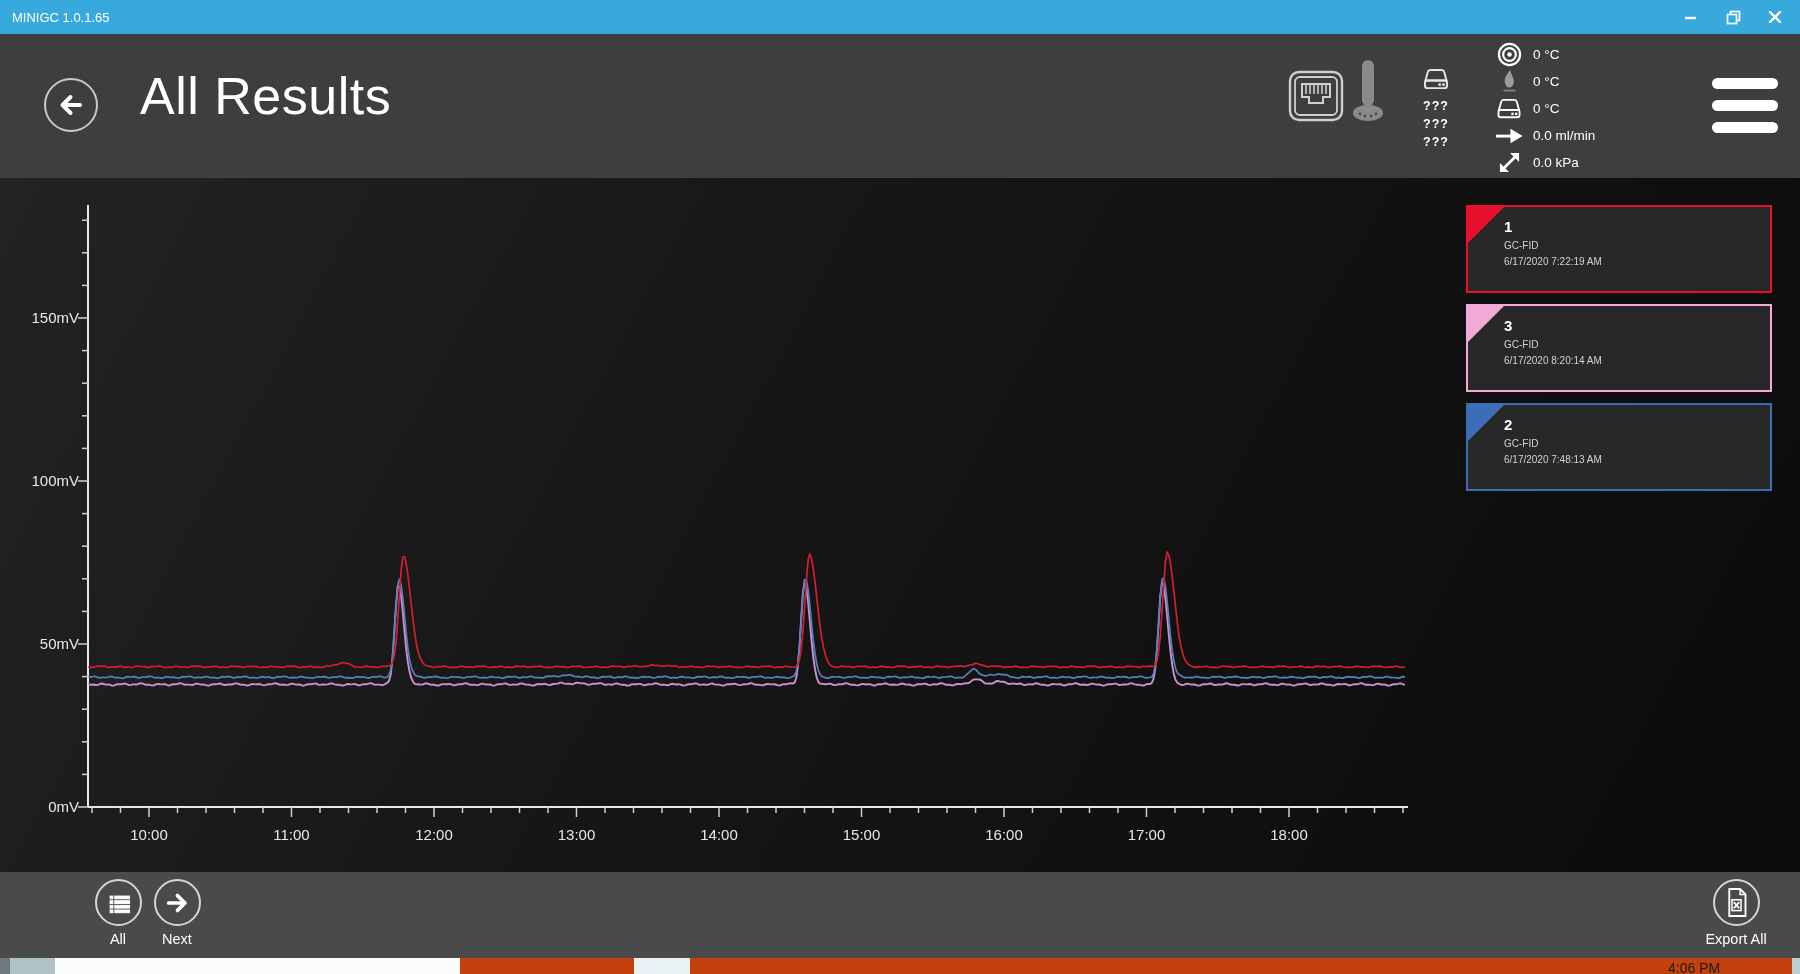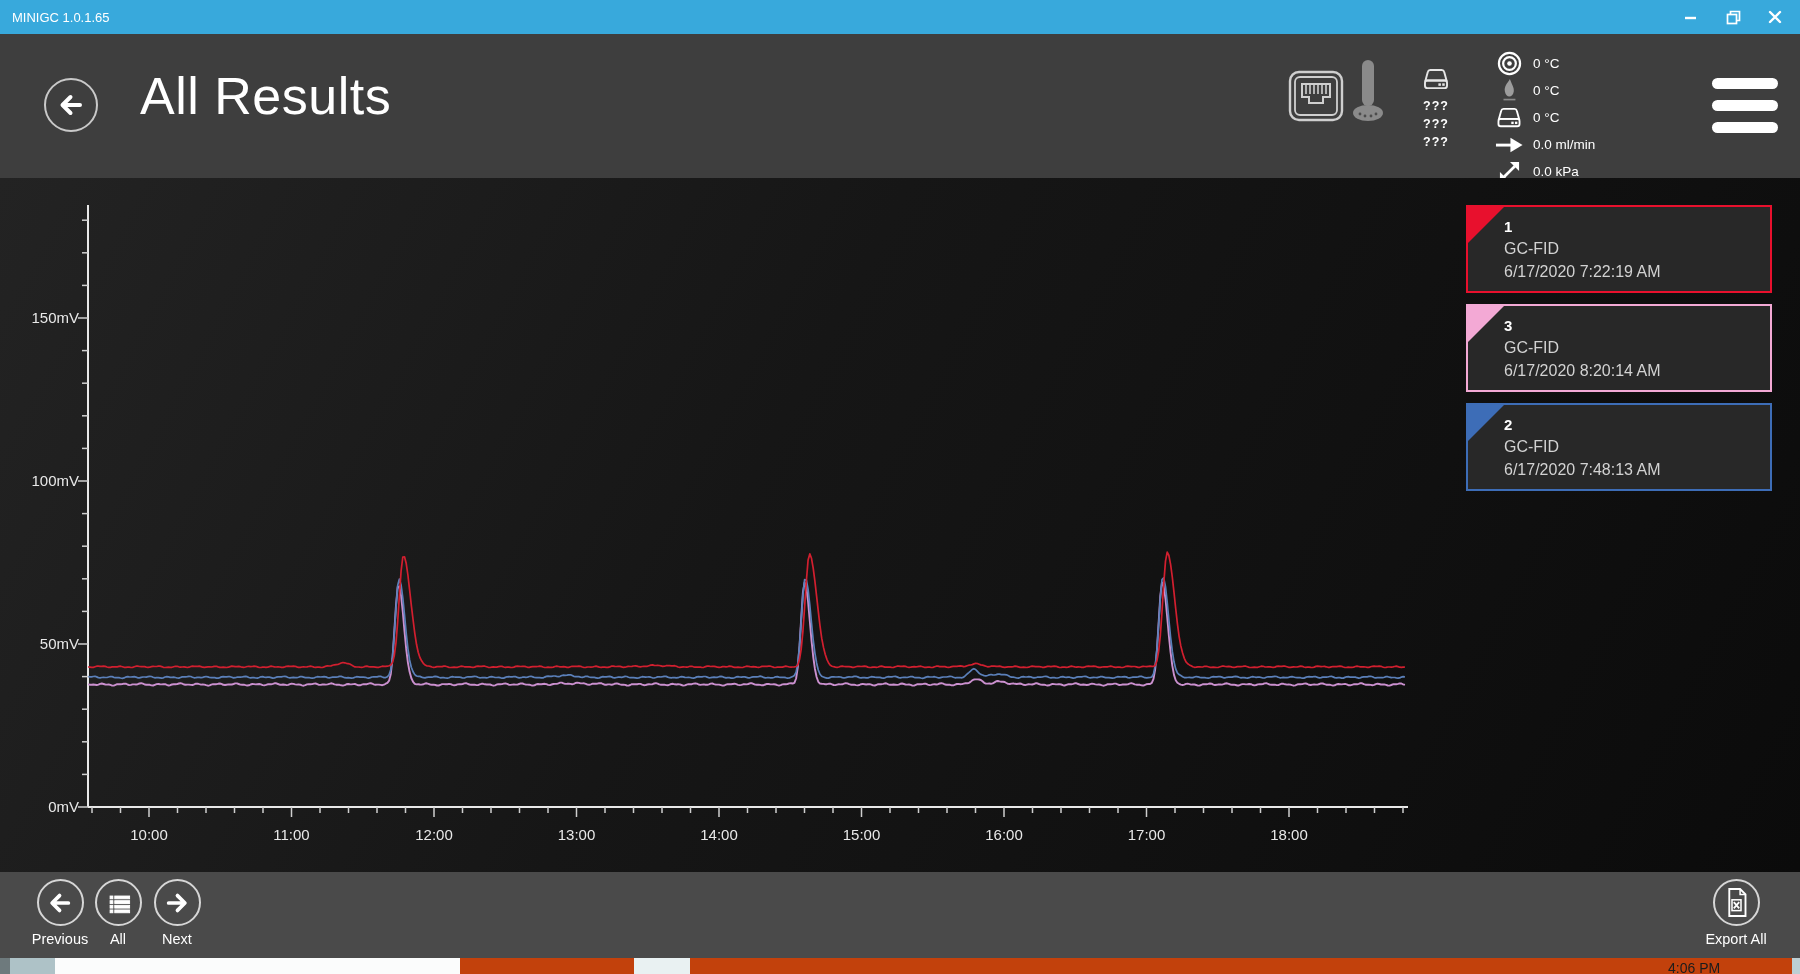"0 °C" .status-list { top: 16px -> 7px }
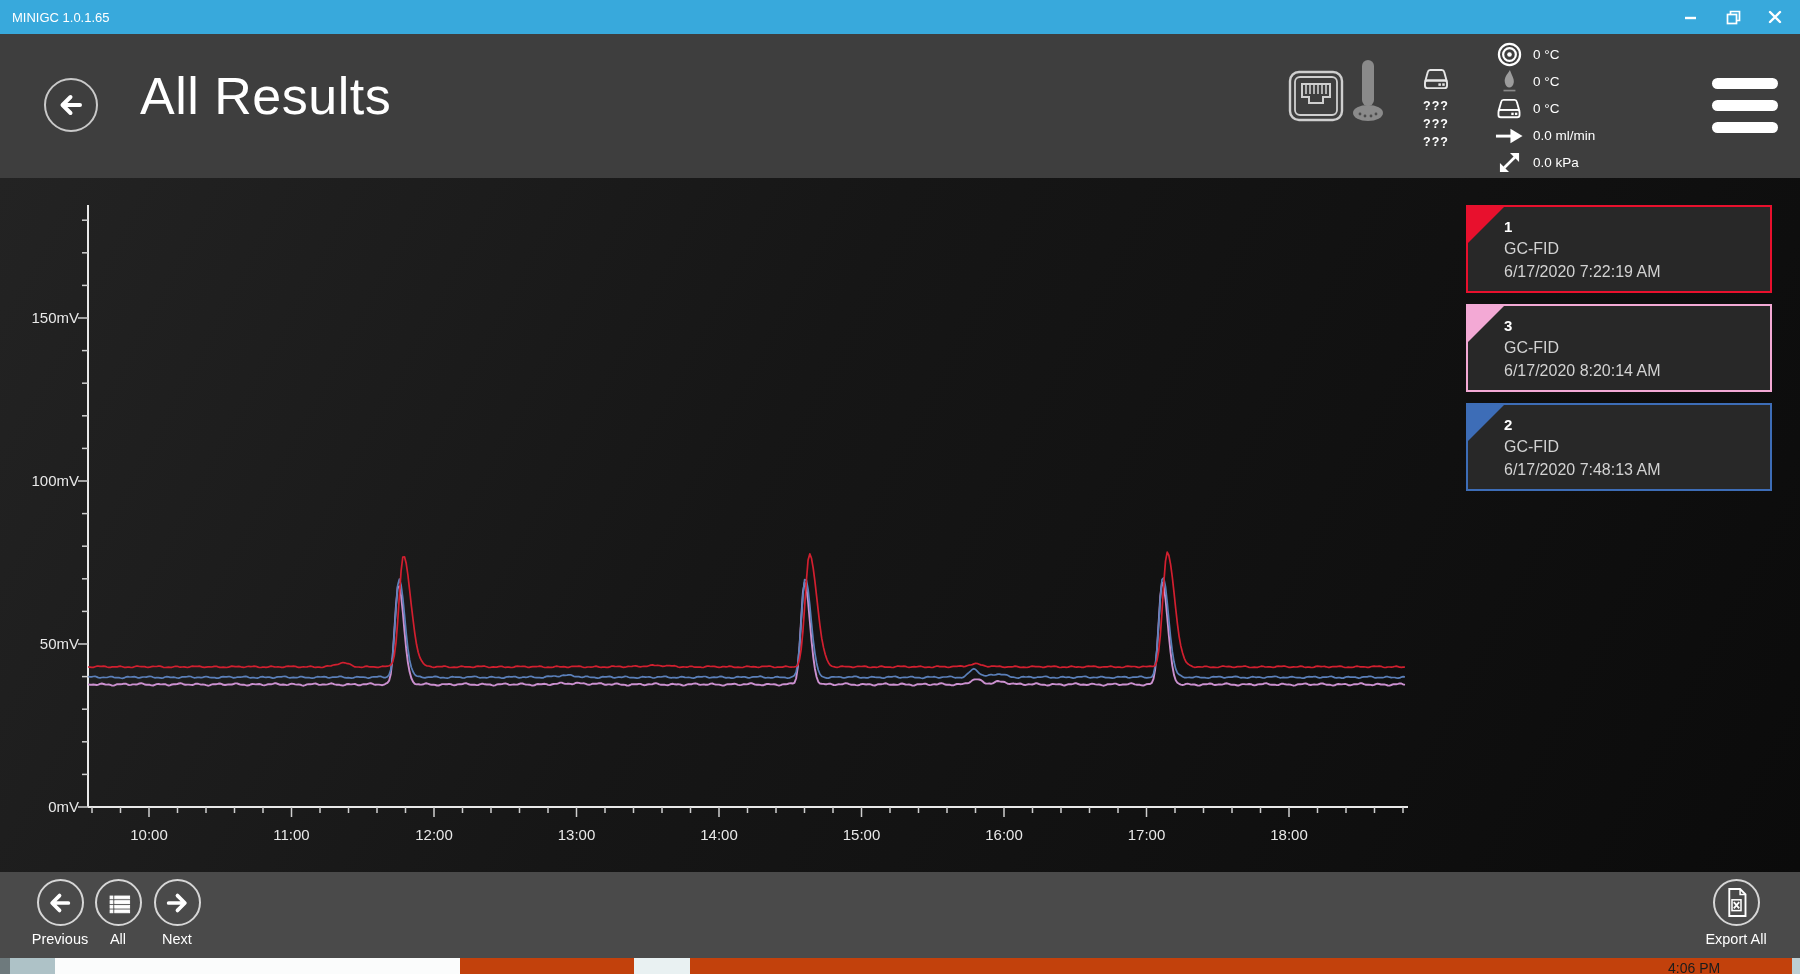"GC-FID" .card-line { font-size: 16px -> 10px }
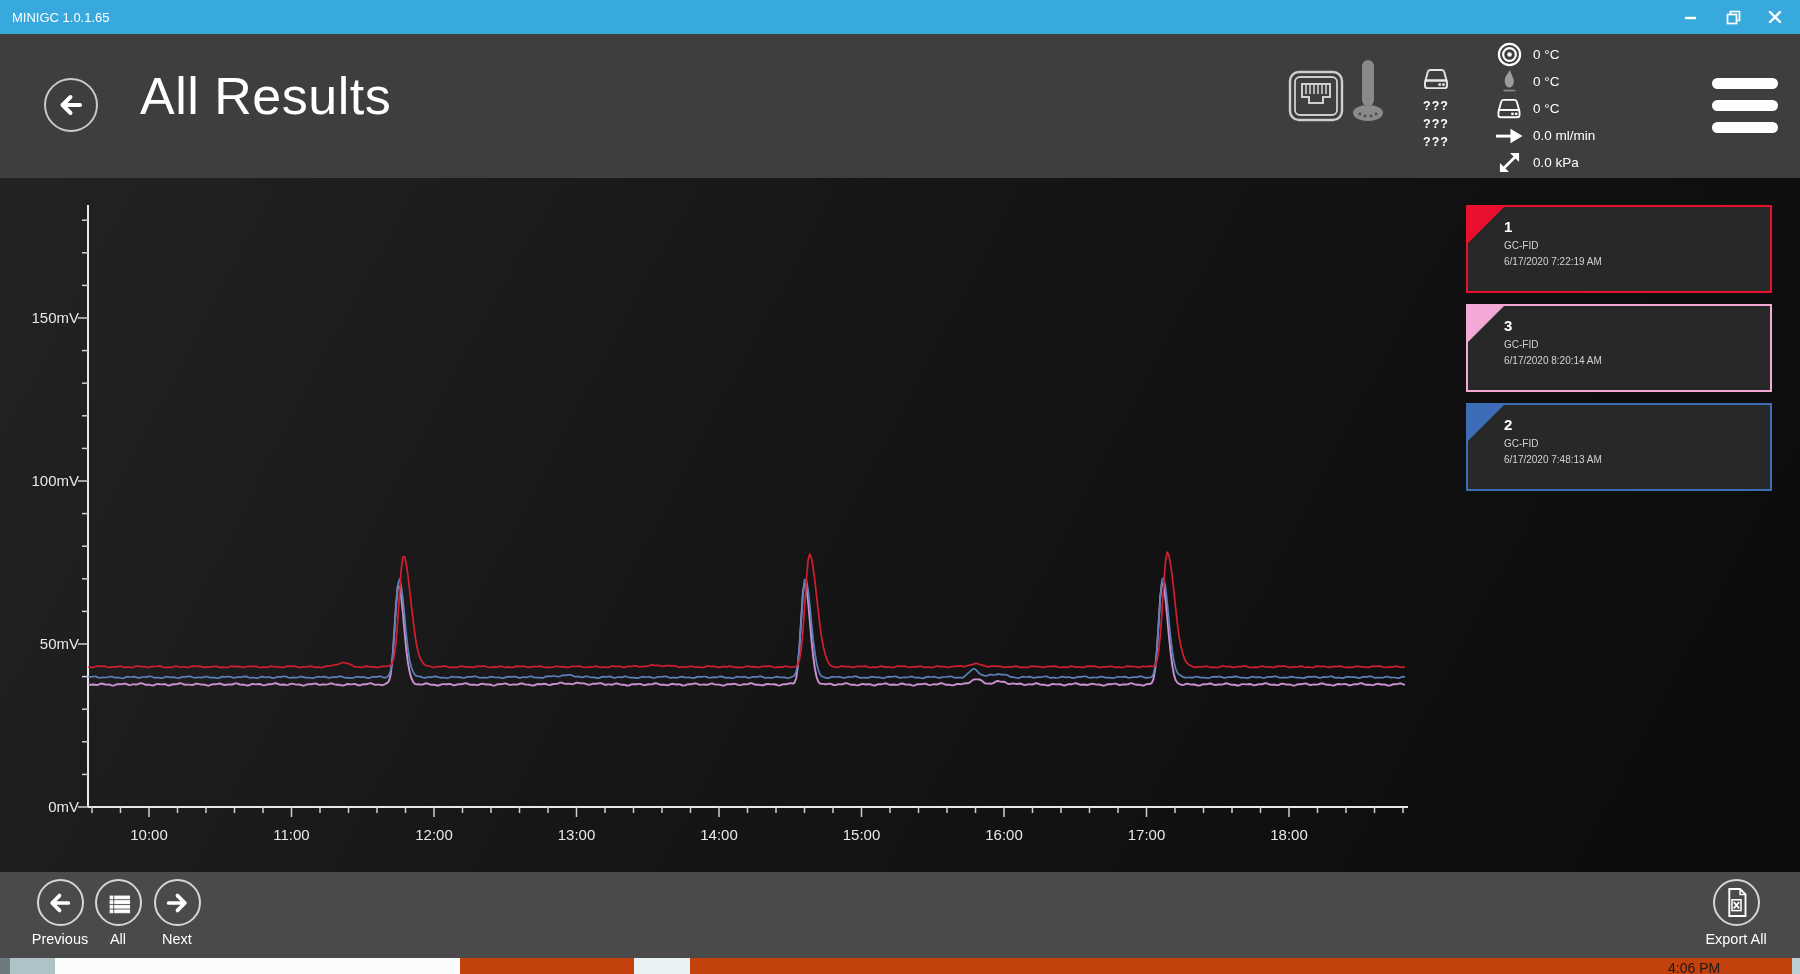"Previous" div.tool-btn { html: <div> <div> <svg> <path></path> </svg> </div> <span>Previous</span> </div> -> none }
